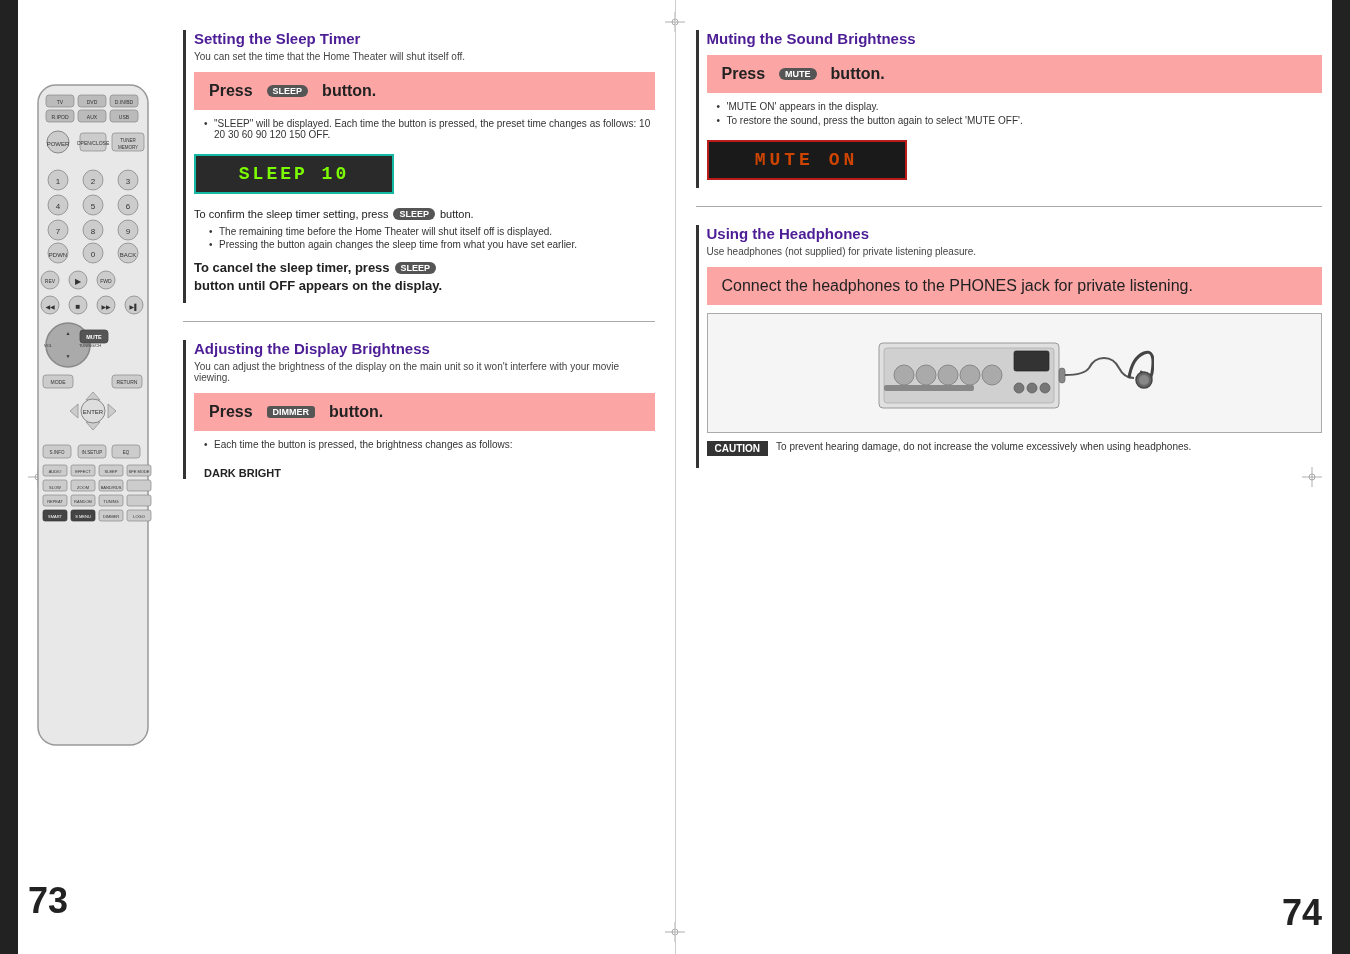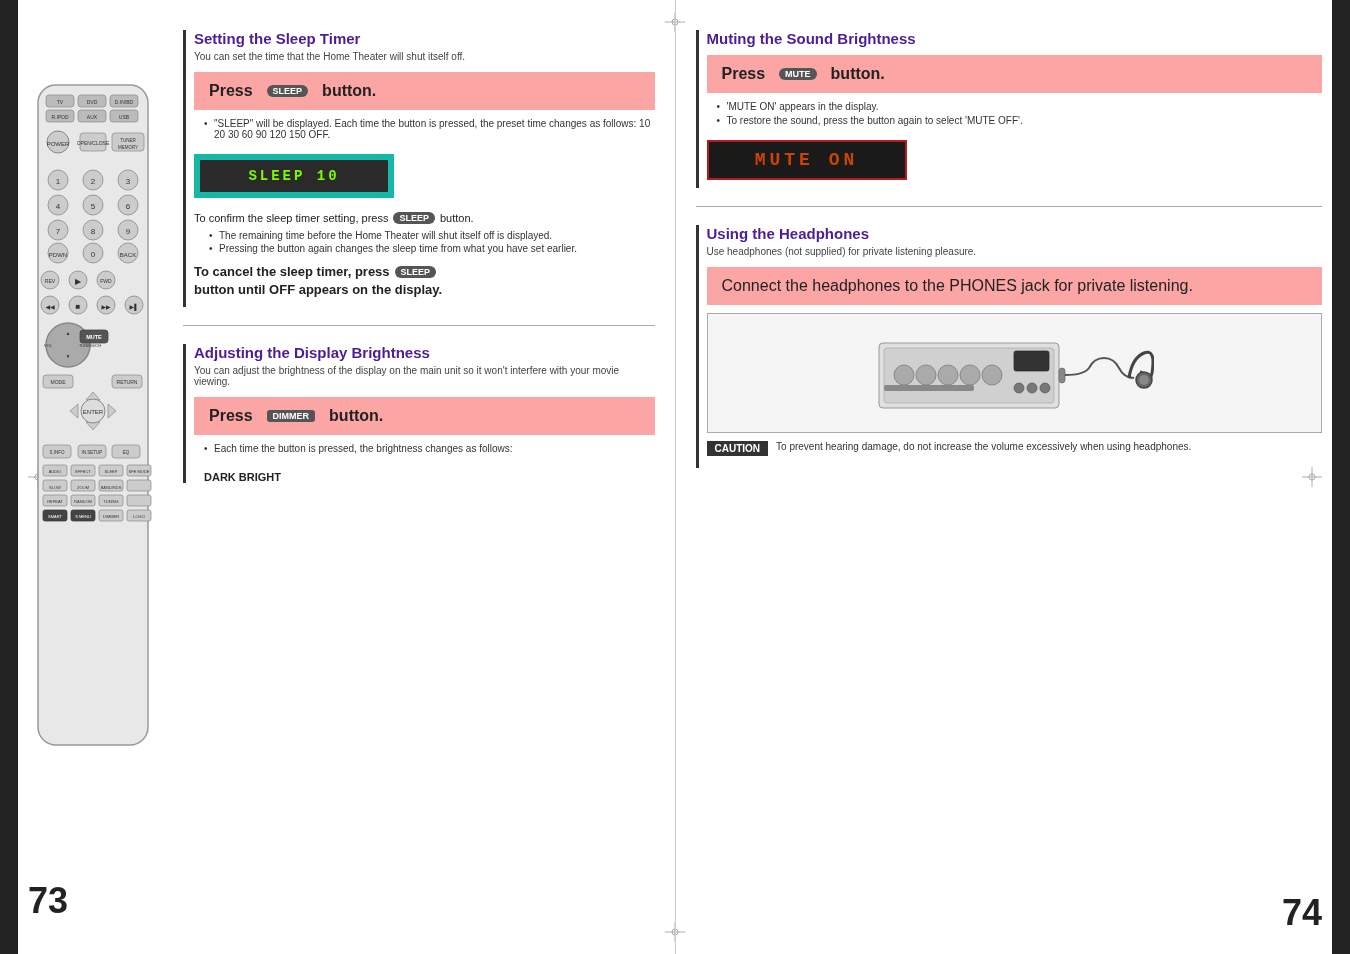"SLEEP 10" .lcd-display { border: 6px solid #14b8a6 -> 2px solid #14b8a6; font-size: 14px -> 18px }
